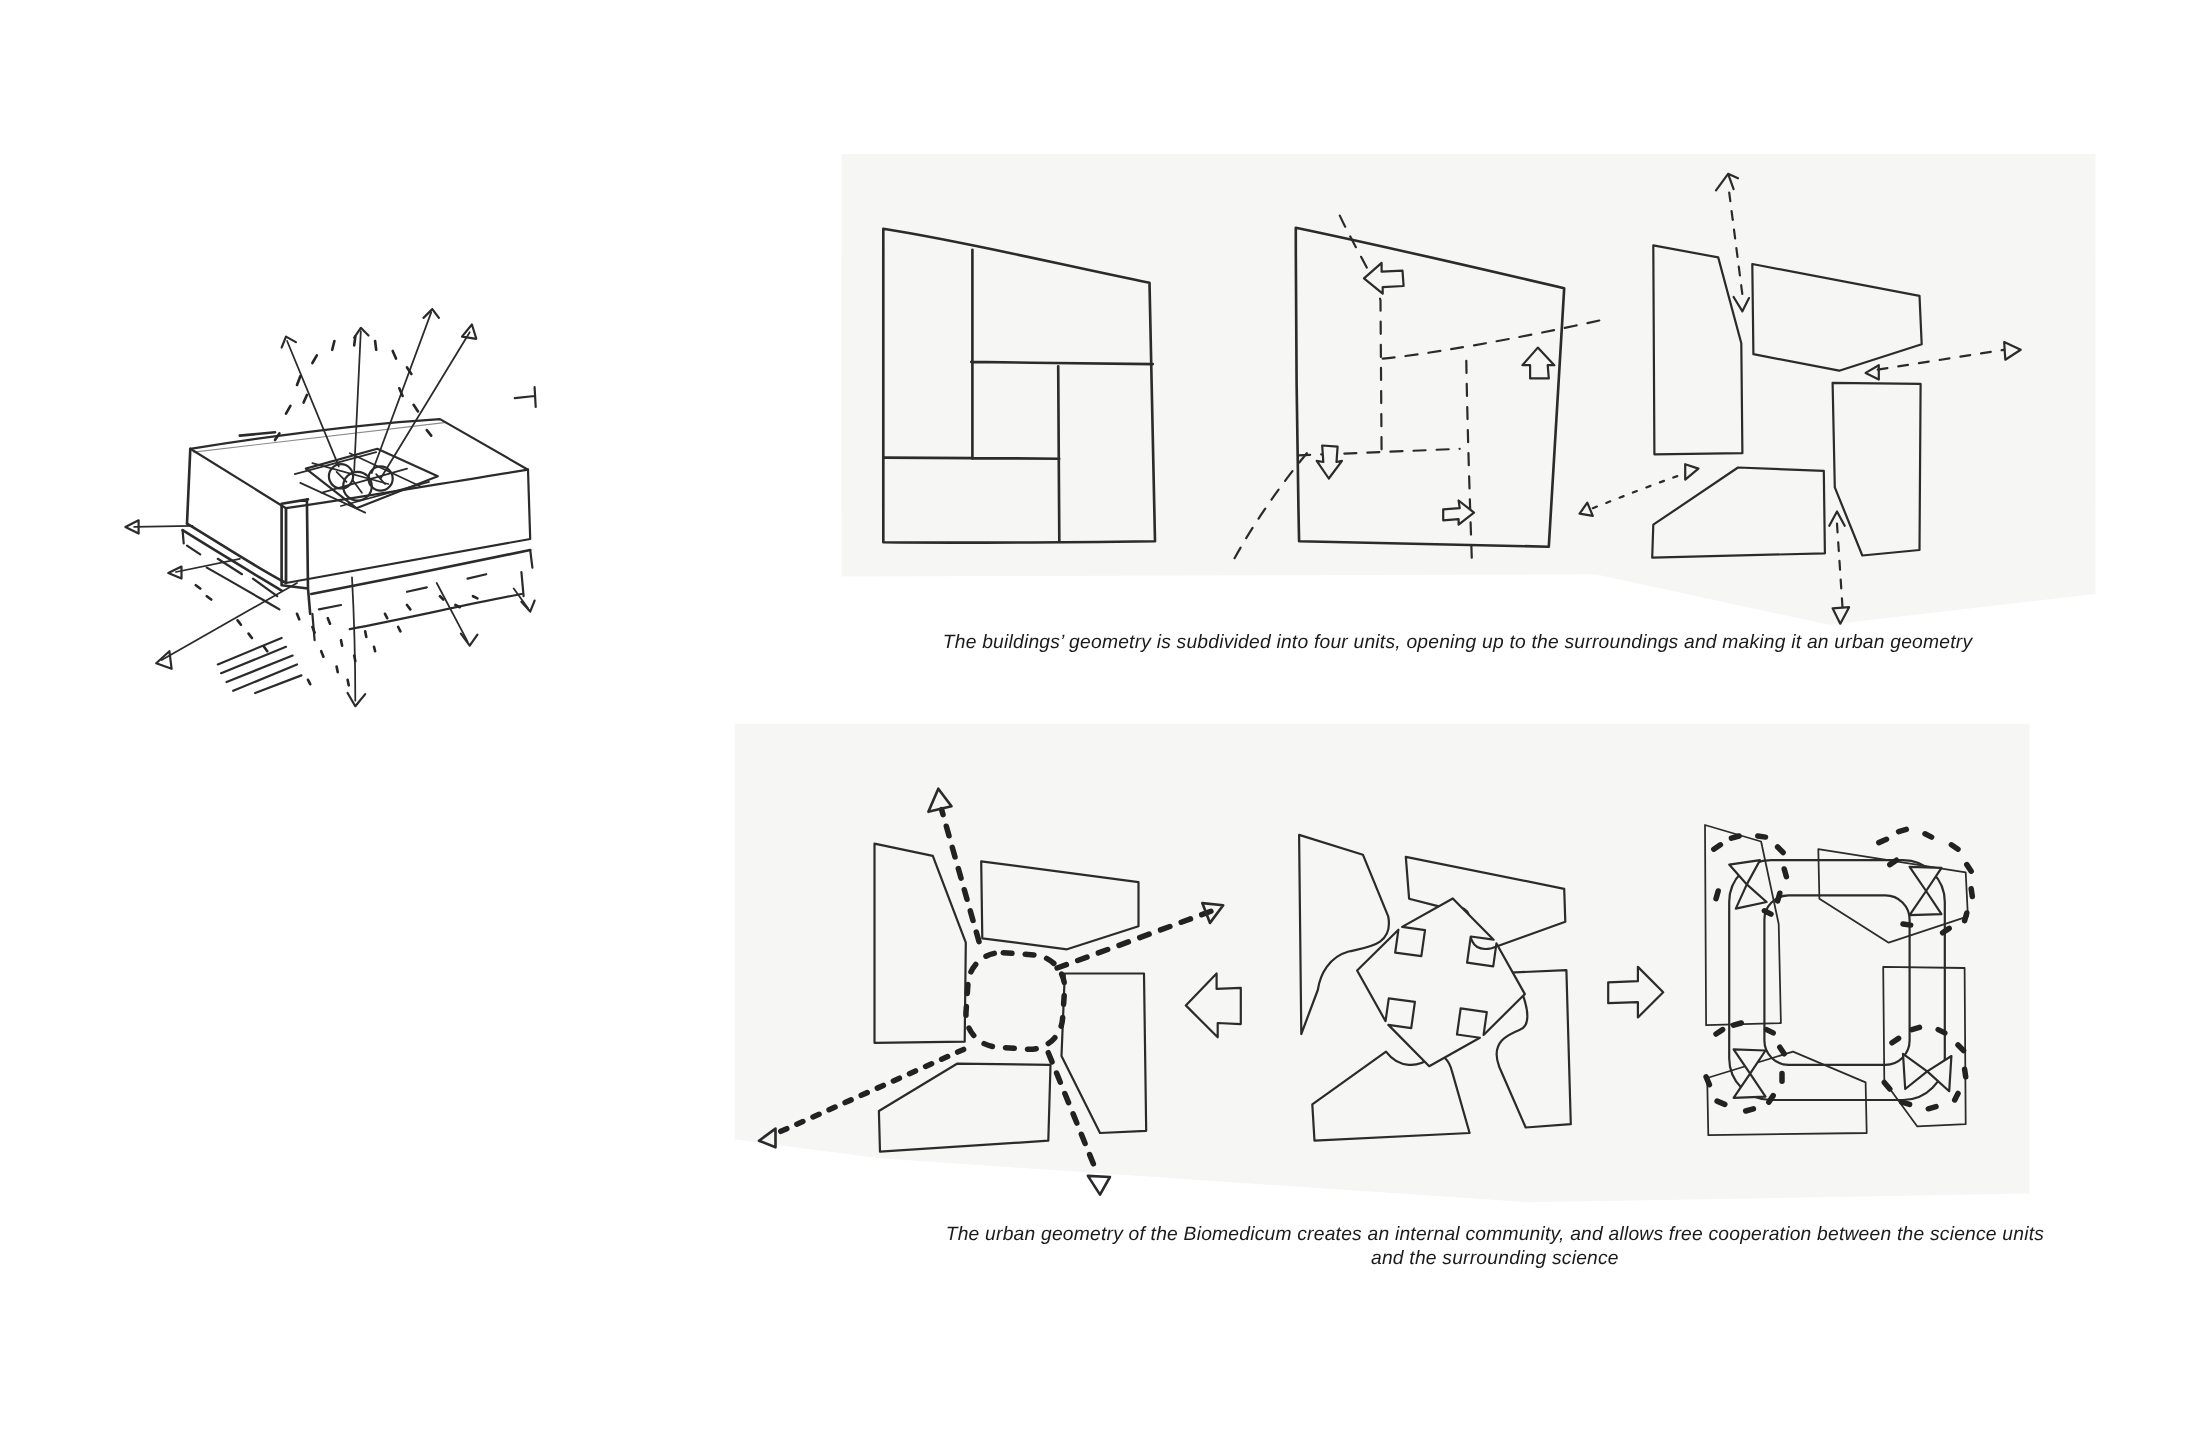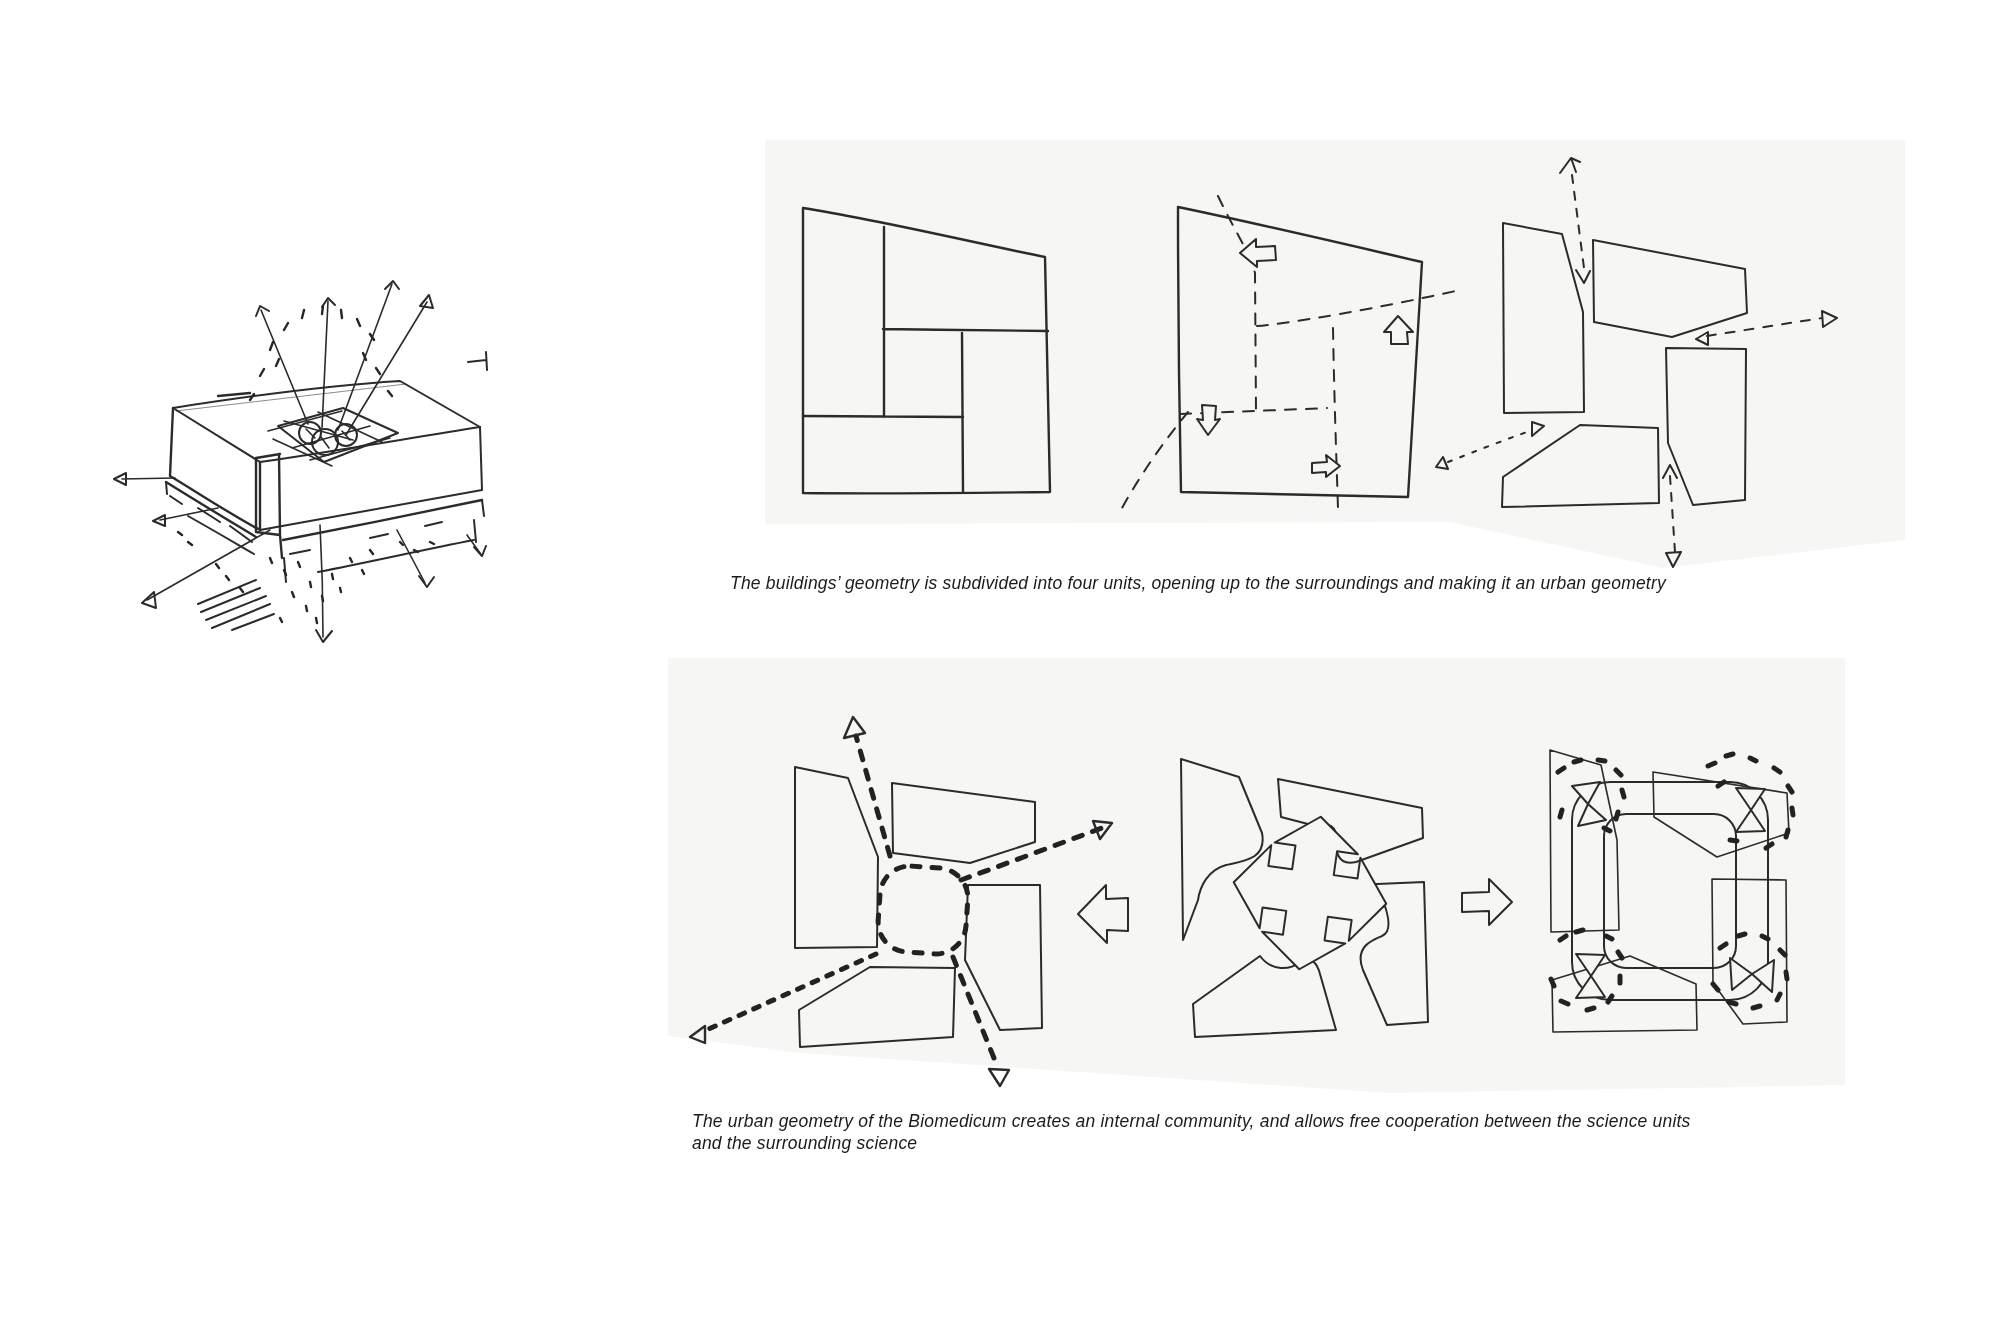"The buildings’ geometry is subdivided" .page { text-align: none -> center }
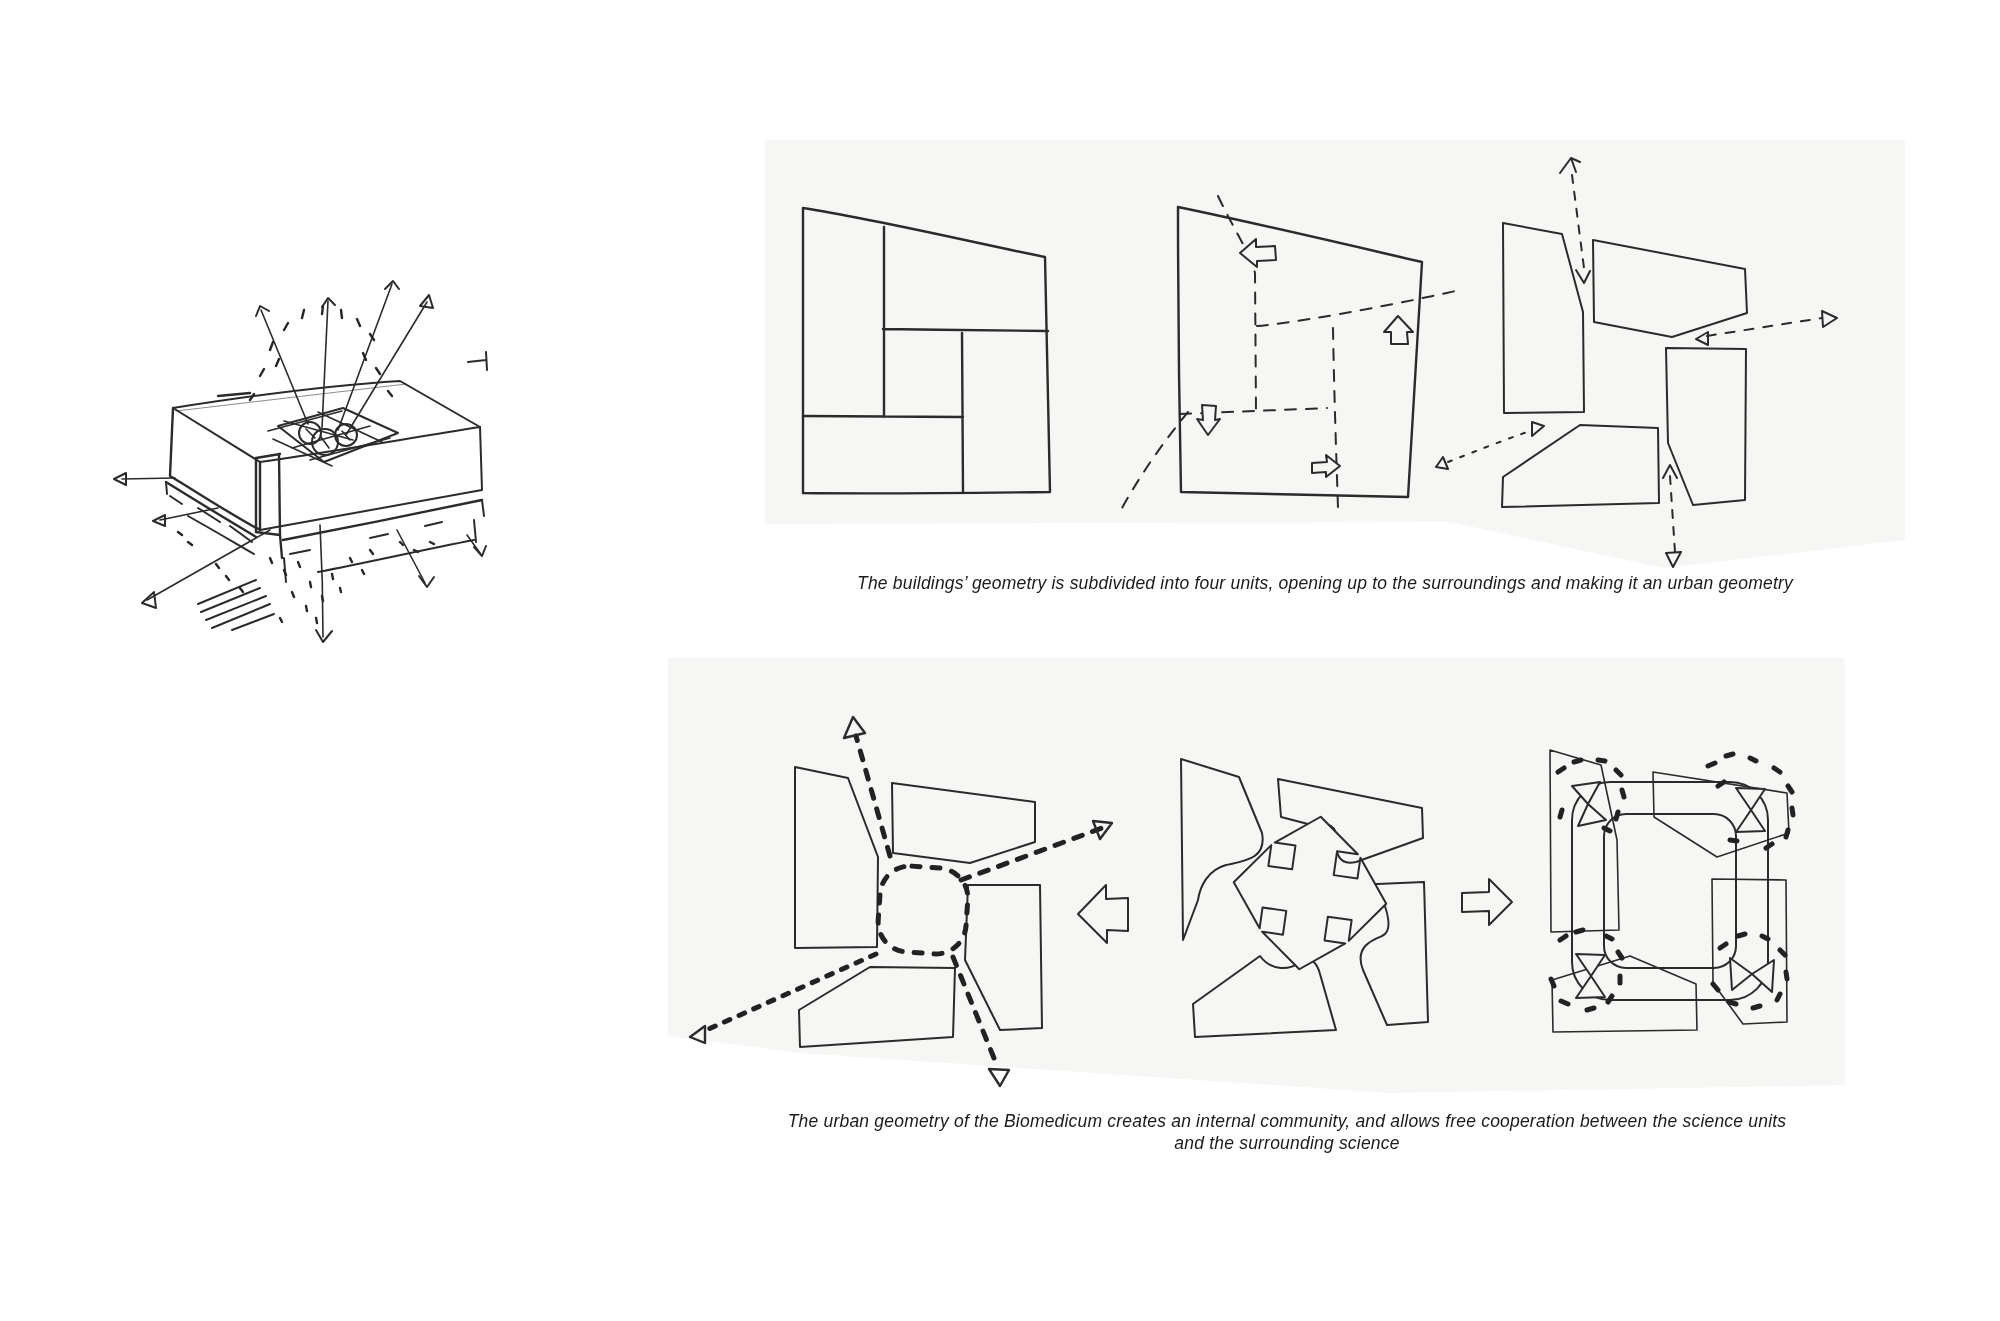"The urban geometry of the" div.abs { left: 692px -> 764px }
